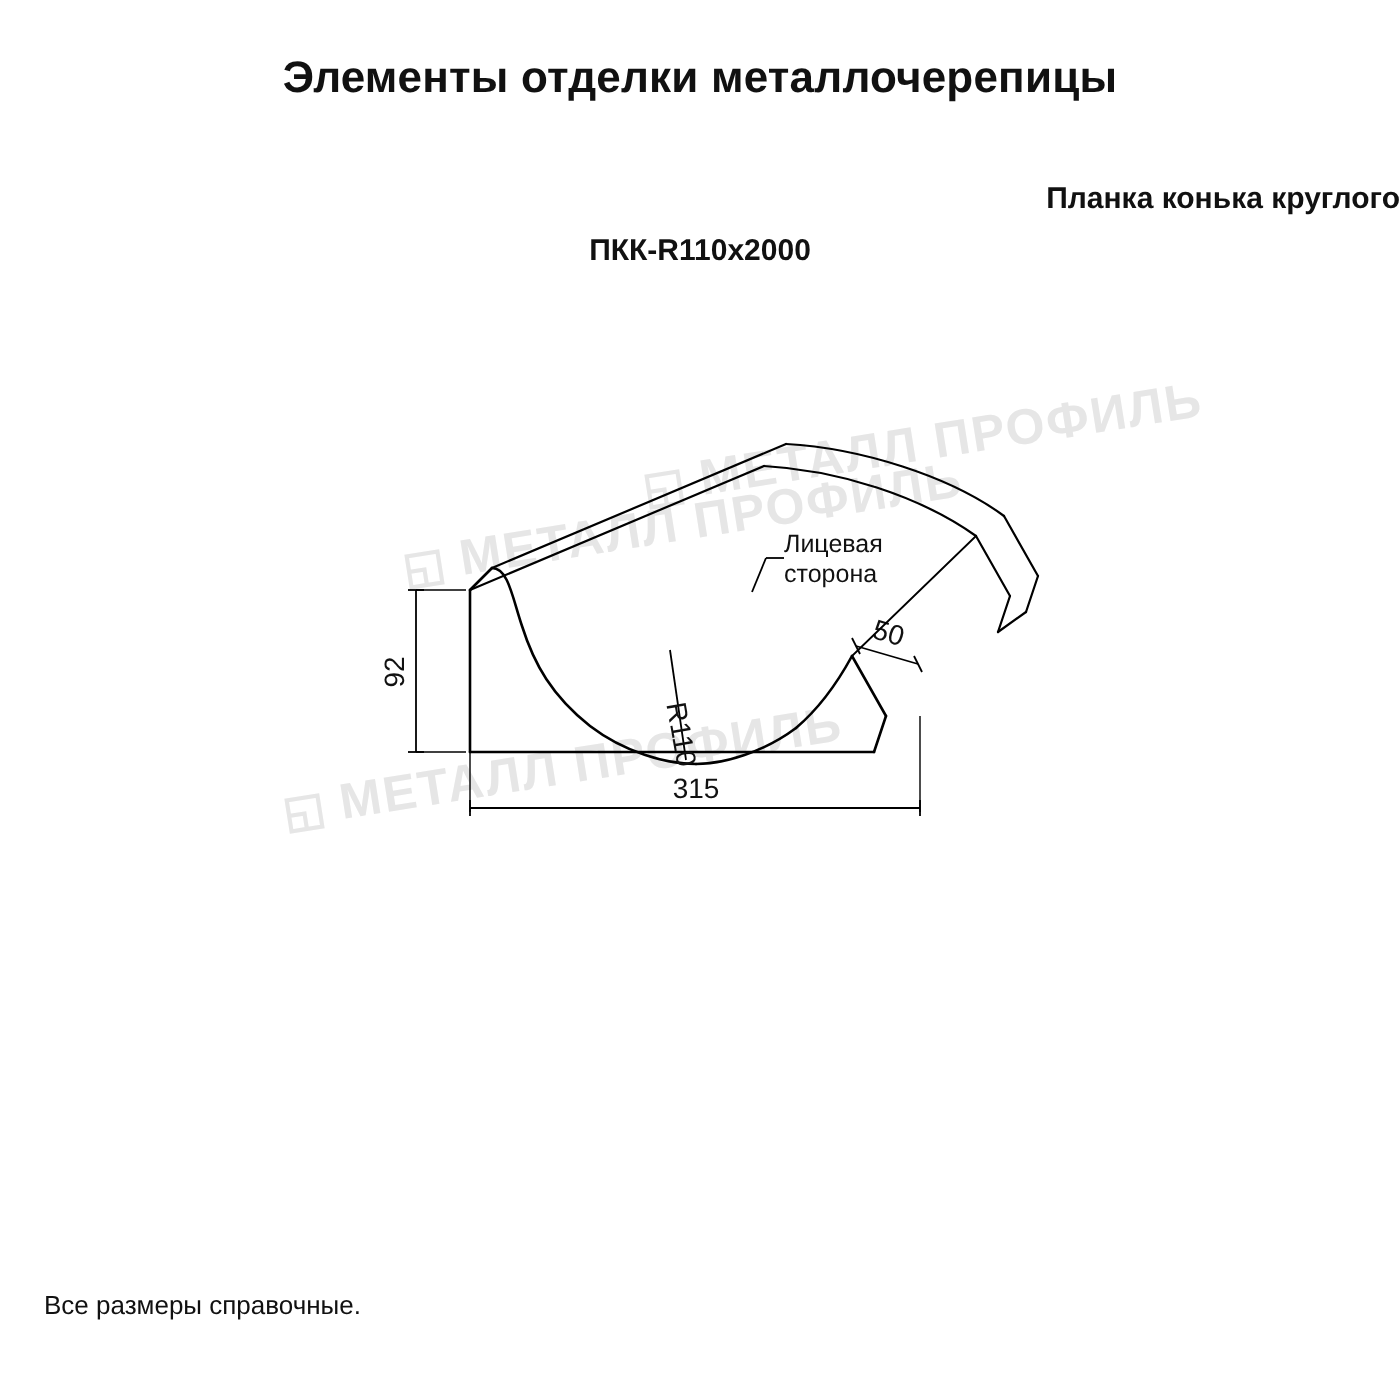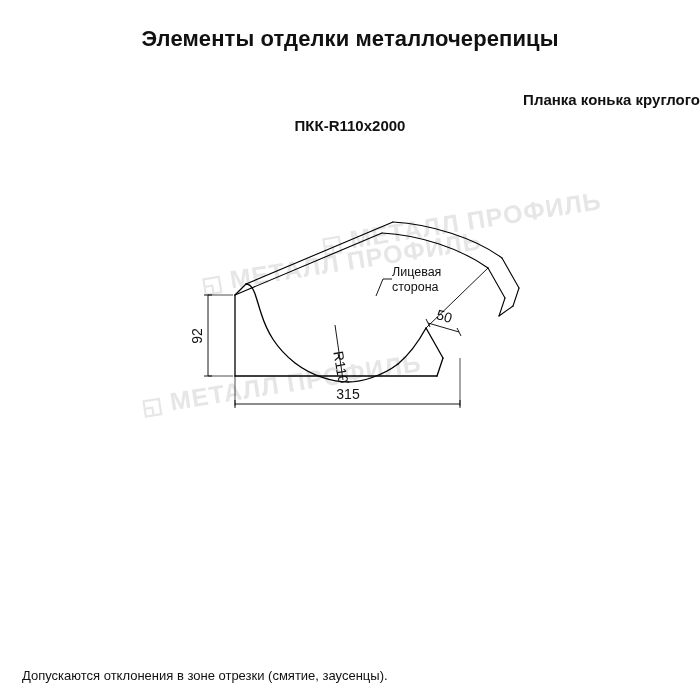"Все размеры справочные." div.footer-1 { html: none -> <div>Все размеры справочные.</div> }
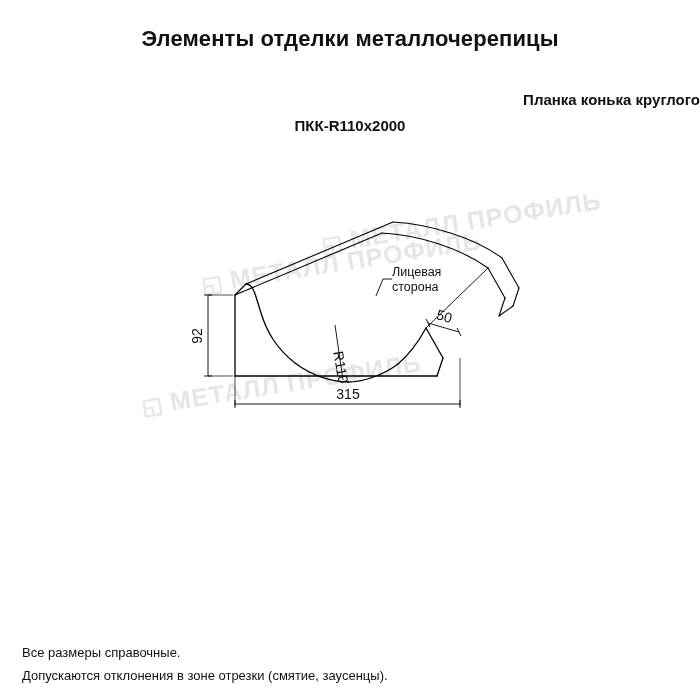"Допускаются отклонения в зоне отрезки" div.footer-2 { html: <div>Допускаются отклонения в зоне отрезки (смятие, заусенцы).</div> -> none }
